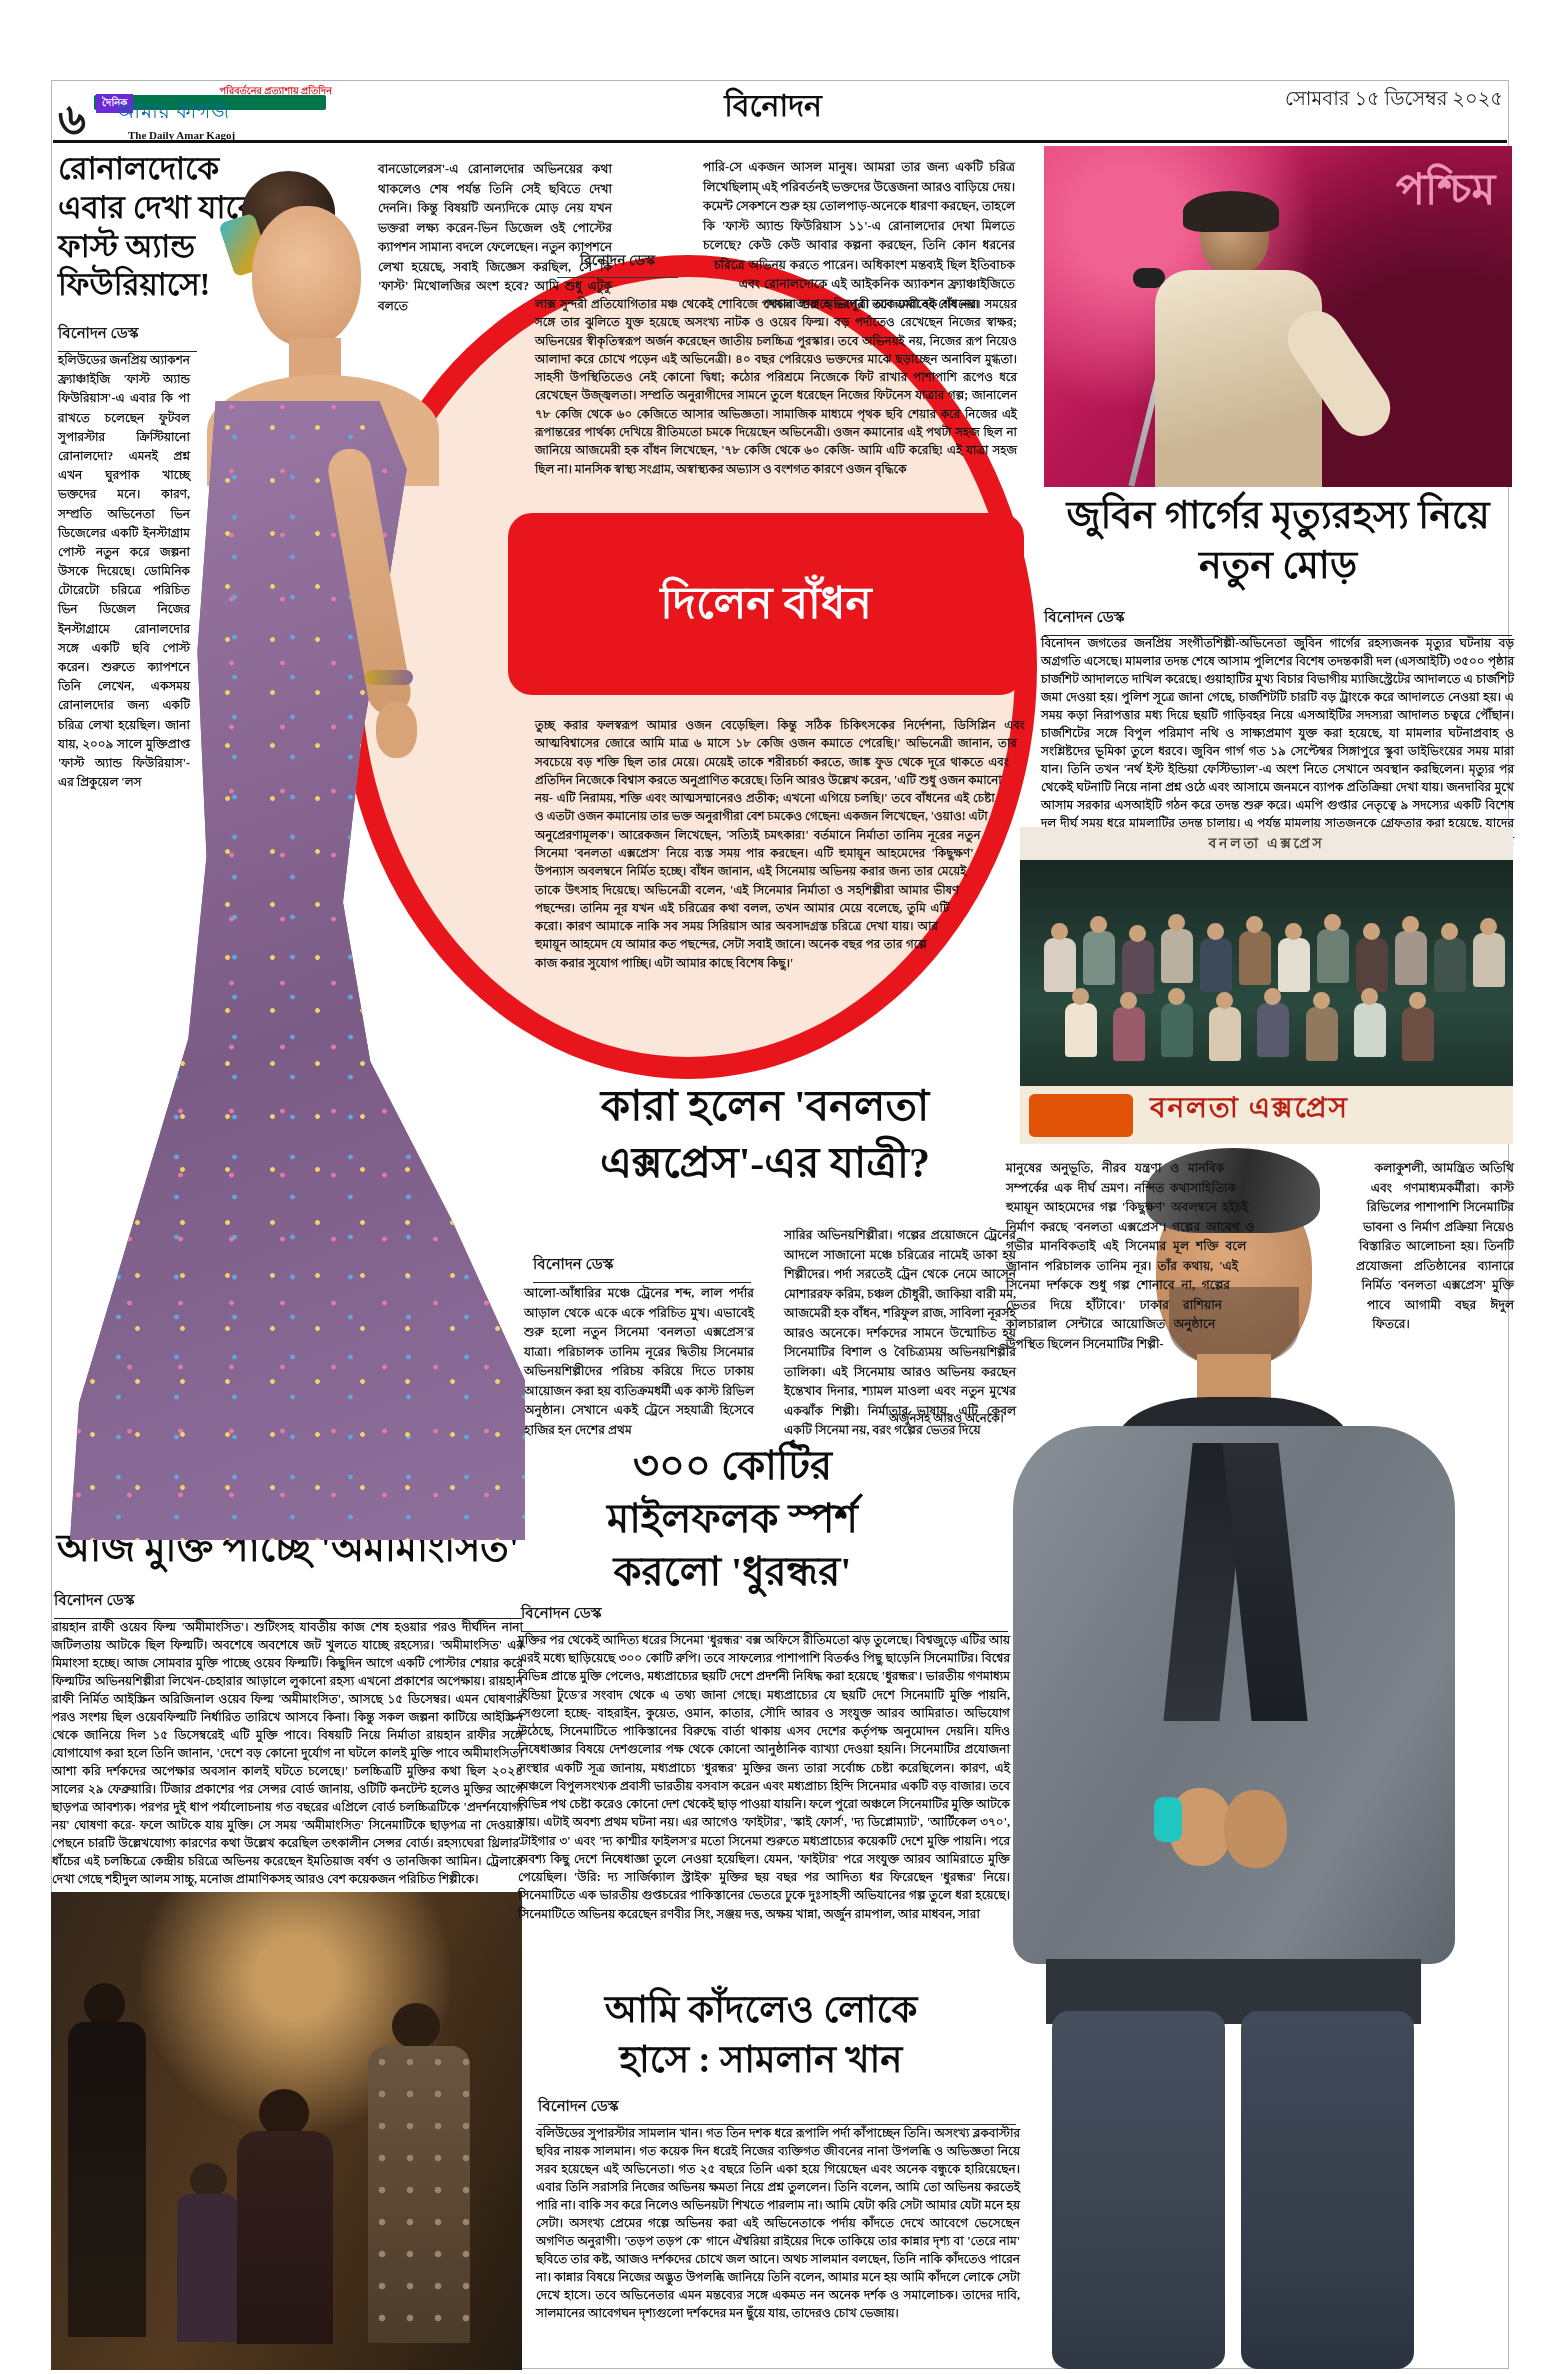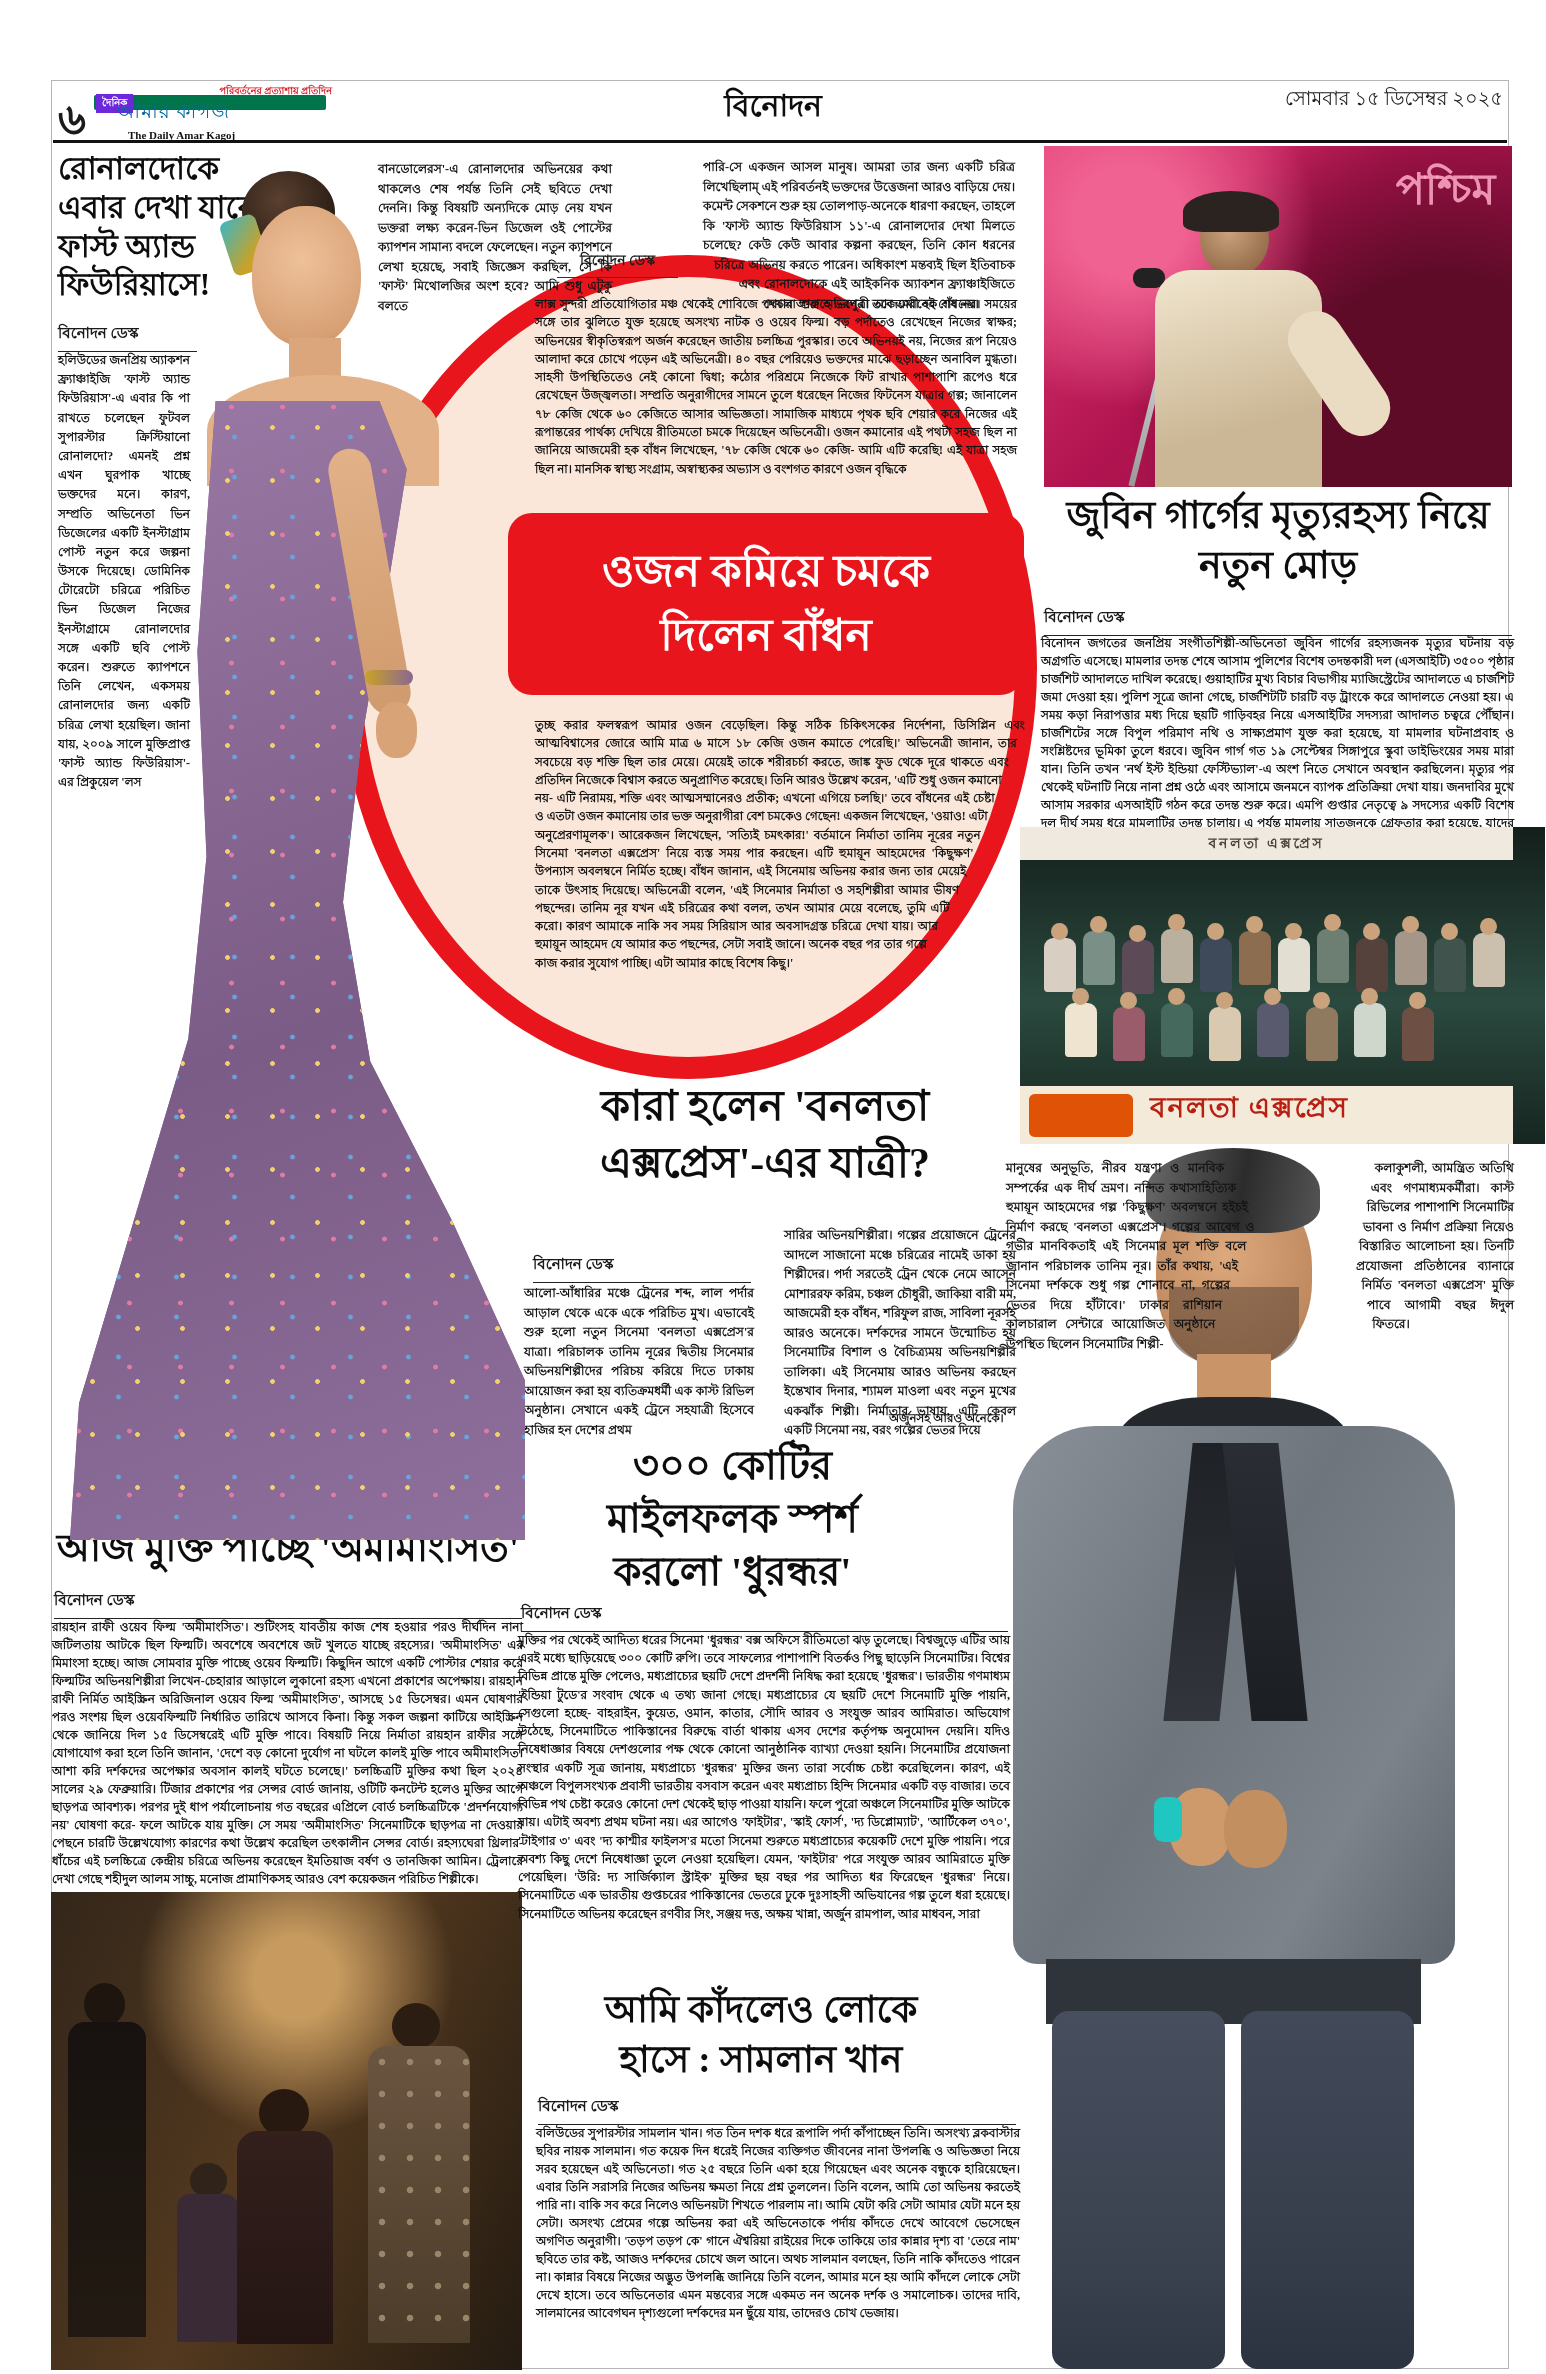"ওজন কমিয়ে চমকে" div { html: <div>ওজন কমিয়ে চমকে</div> -> none }
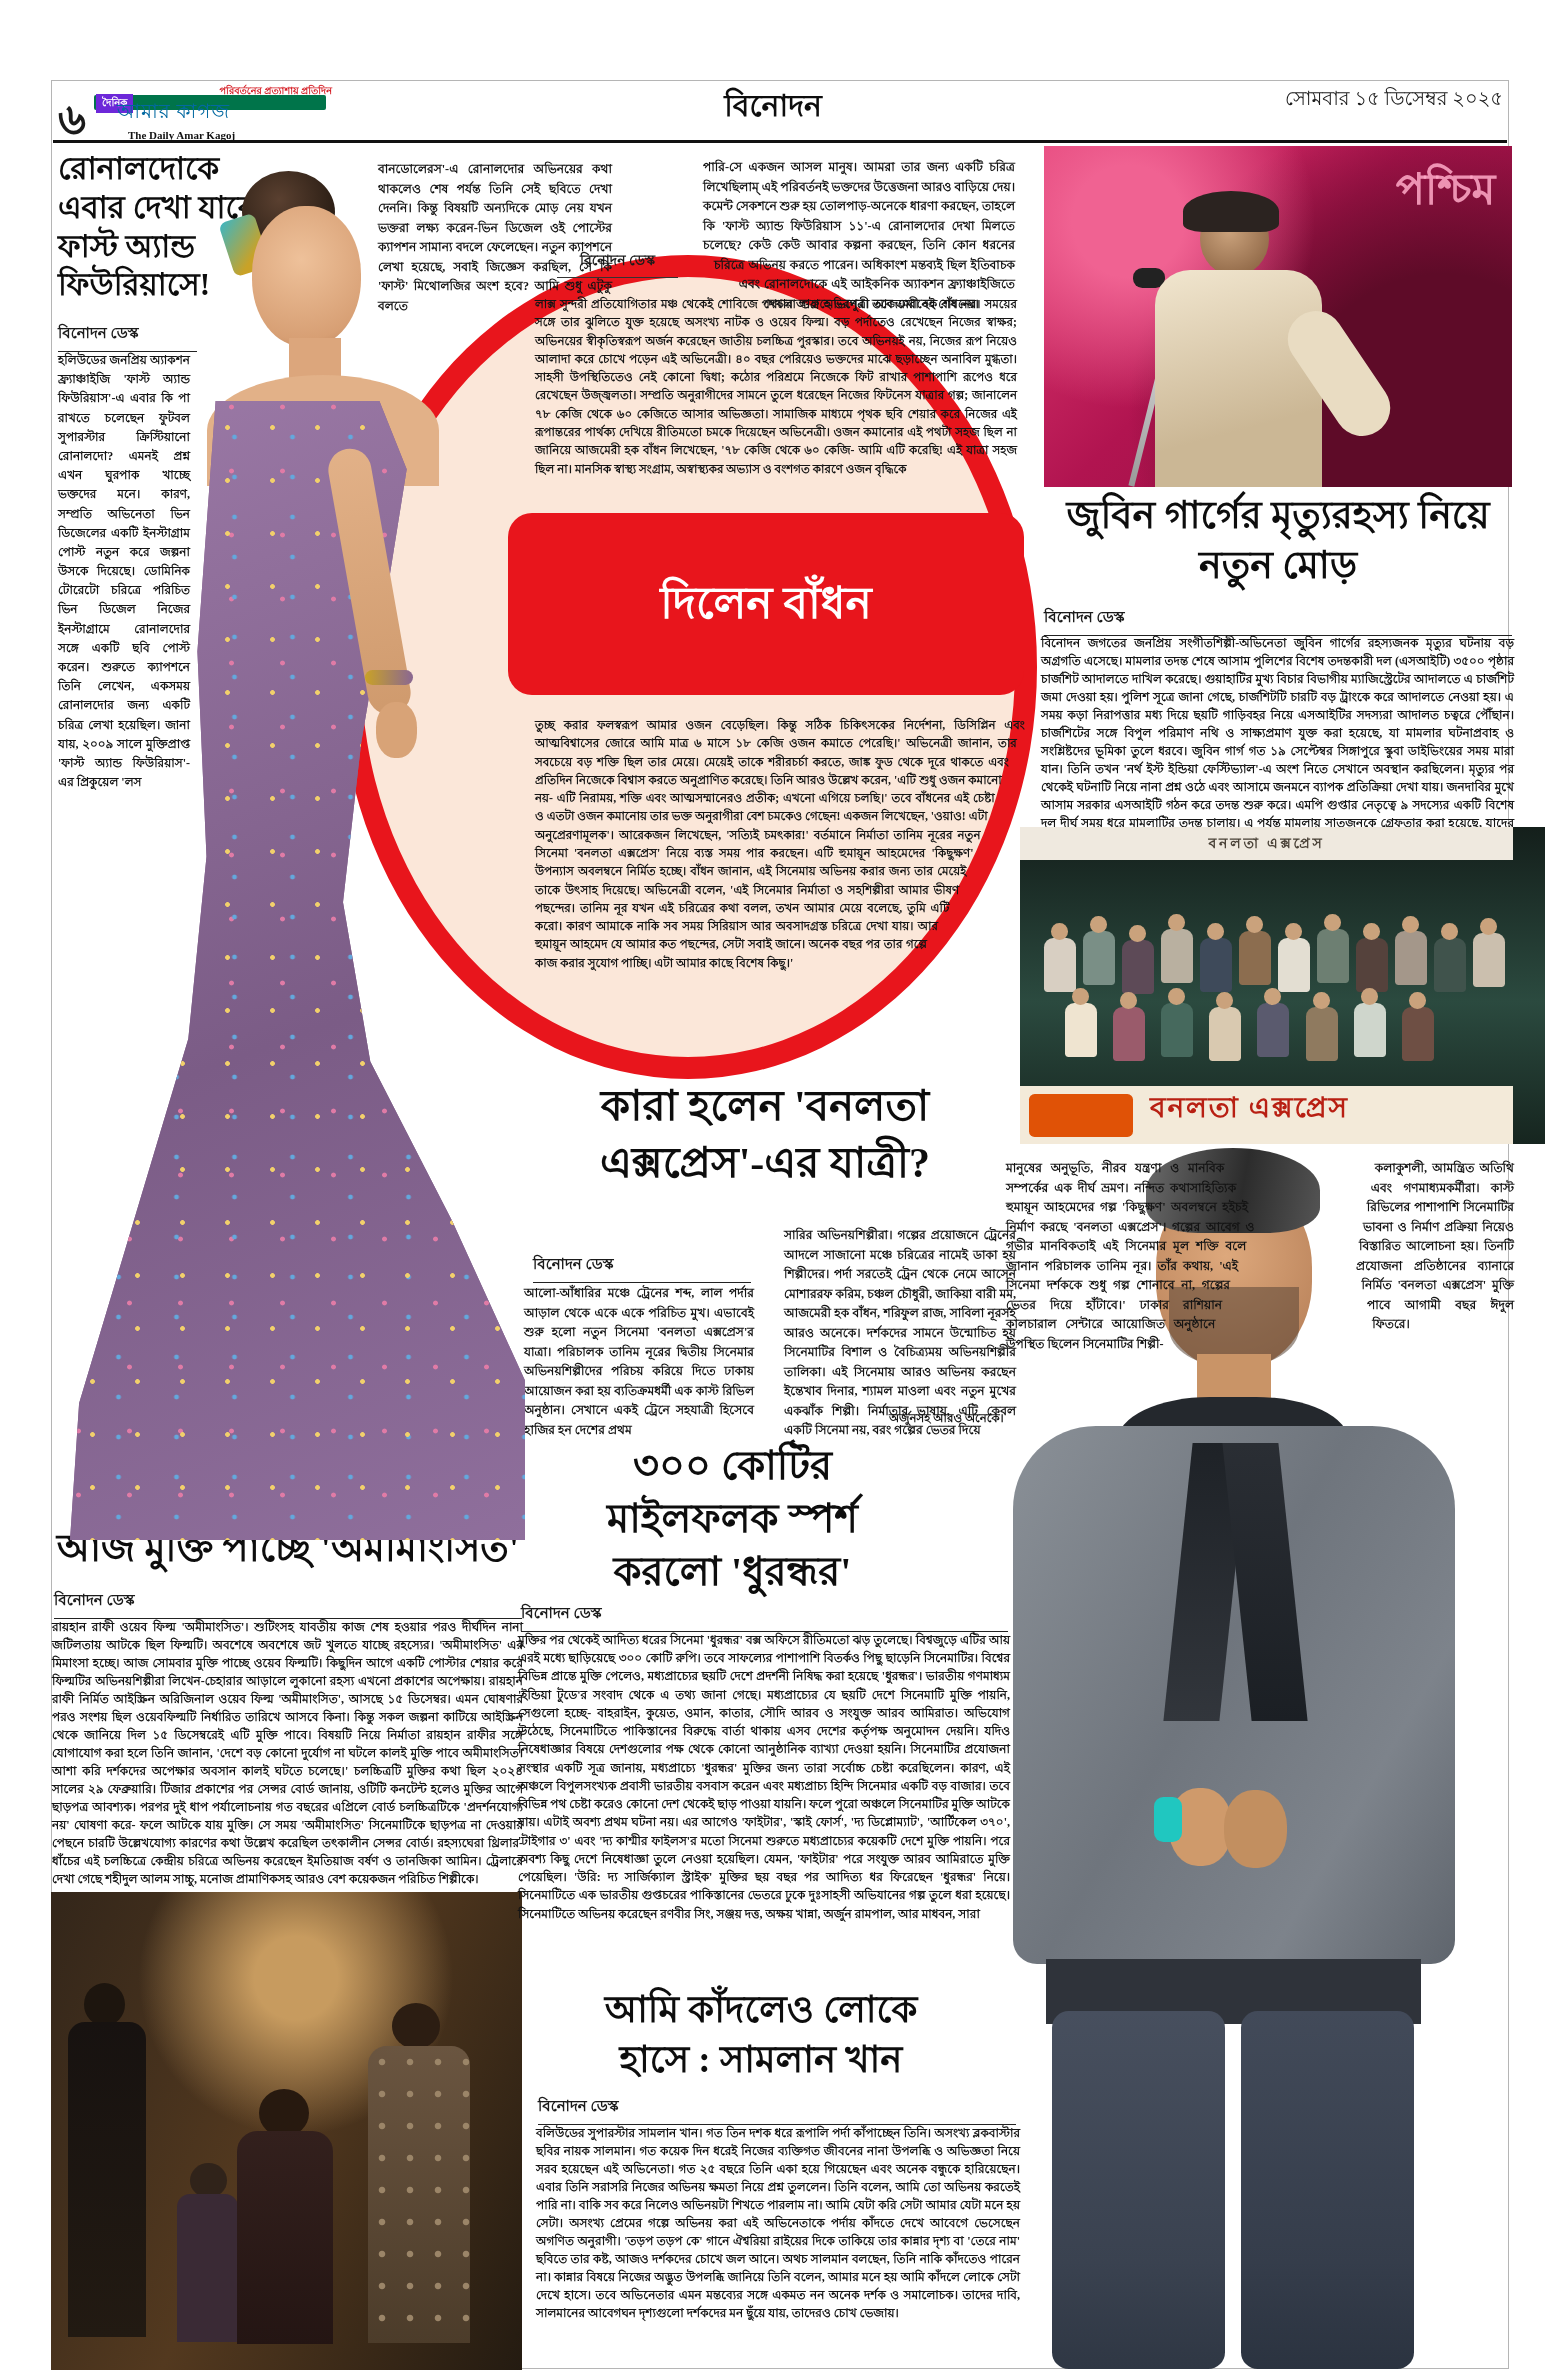"বনলতা এক্সপ্রেস" .bonolota-bg { padding-left: 32px -> none }
